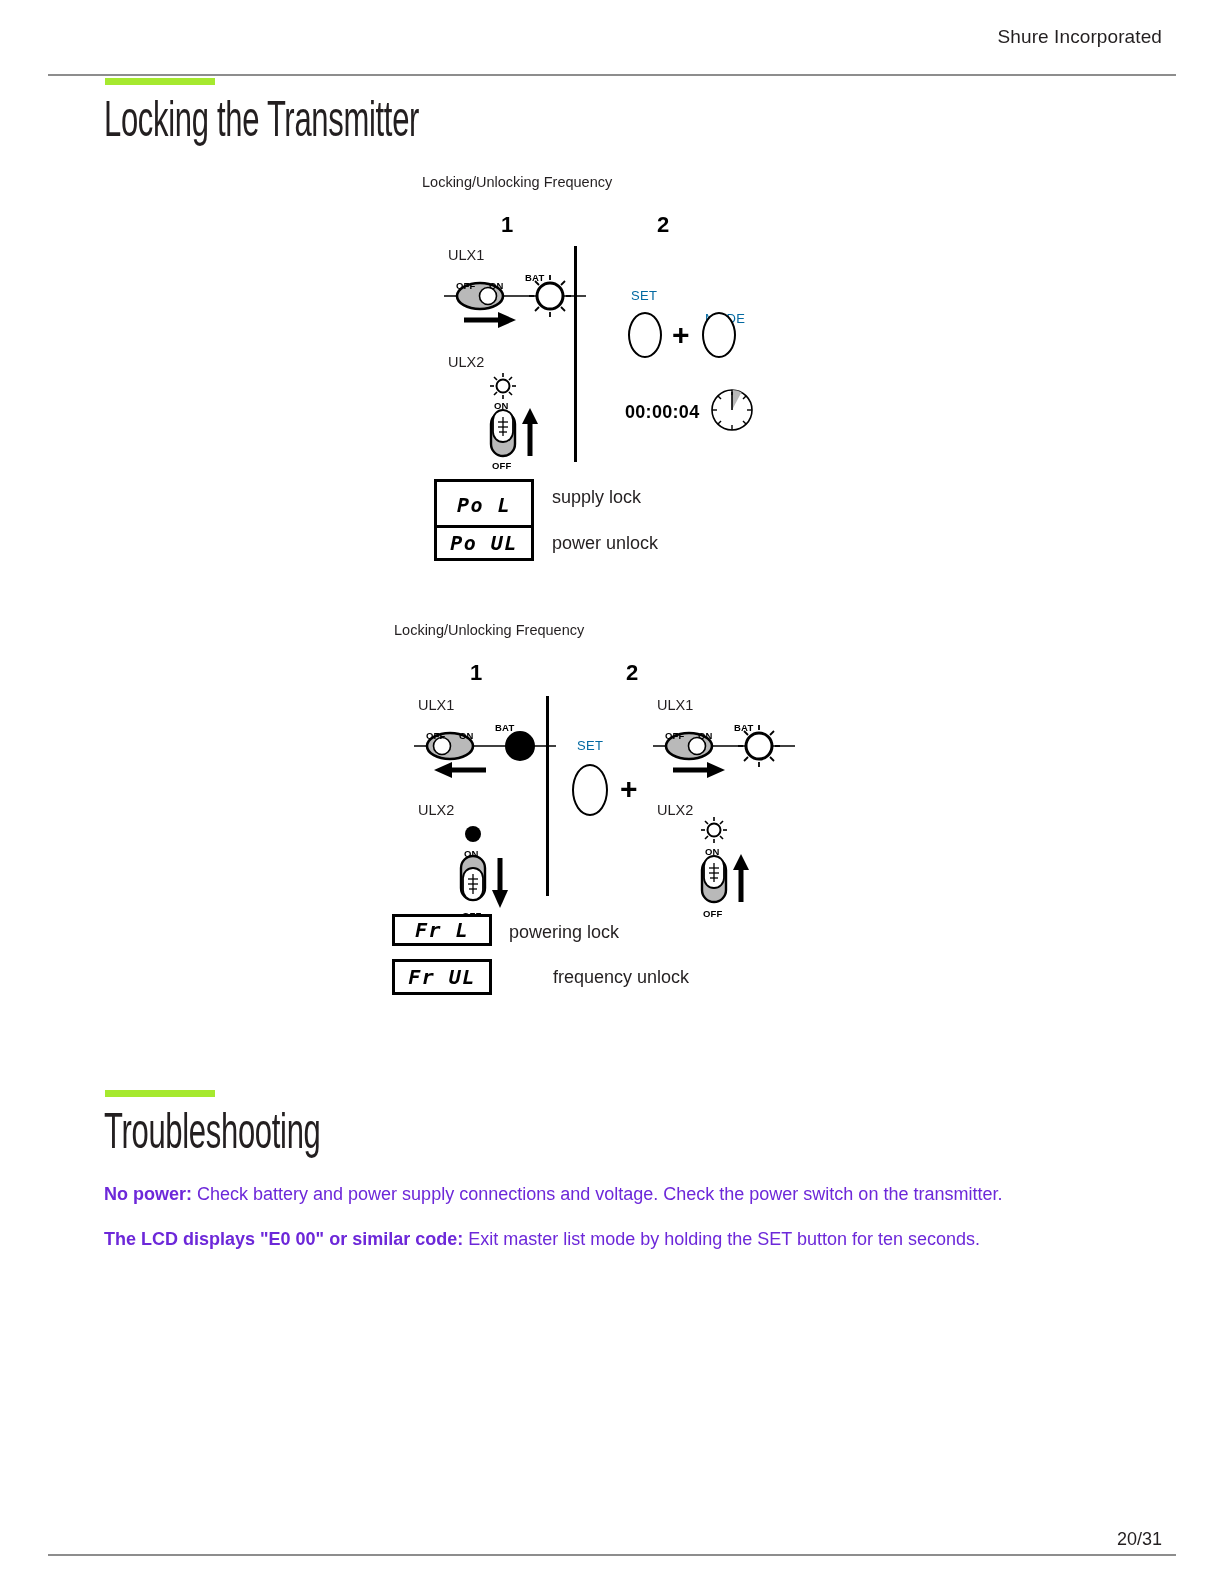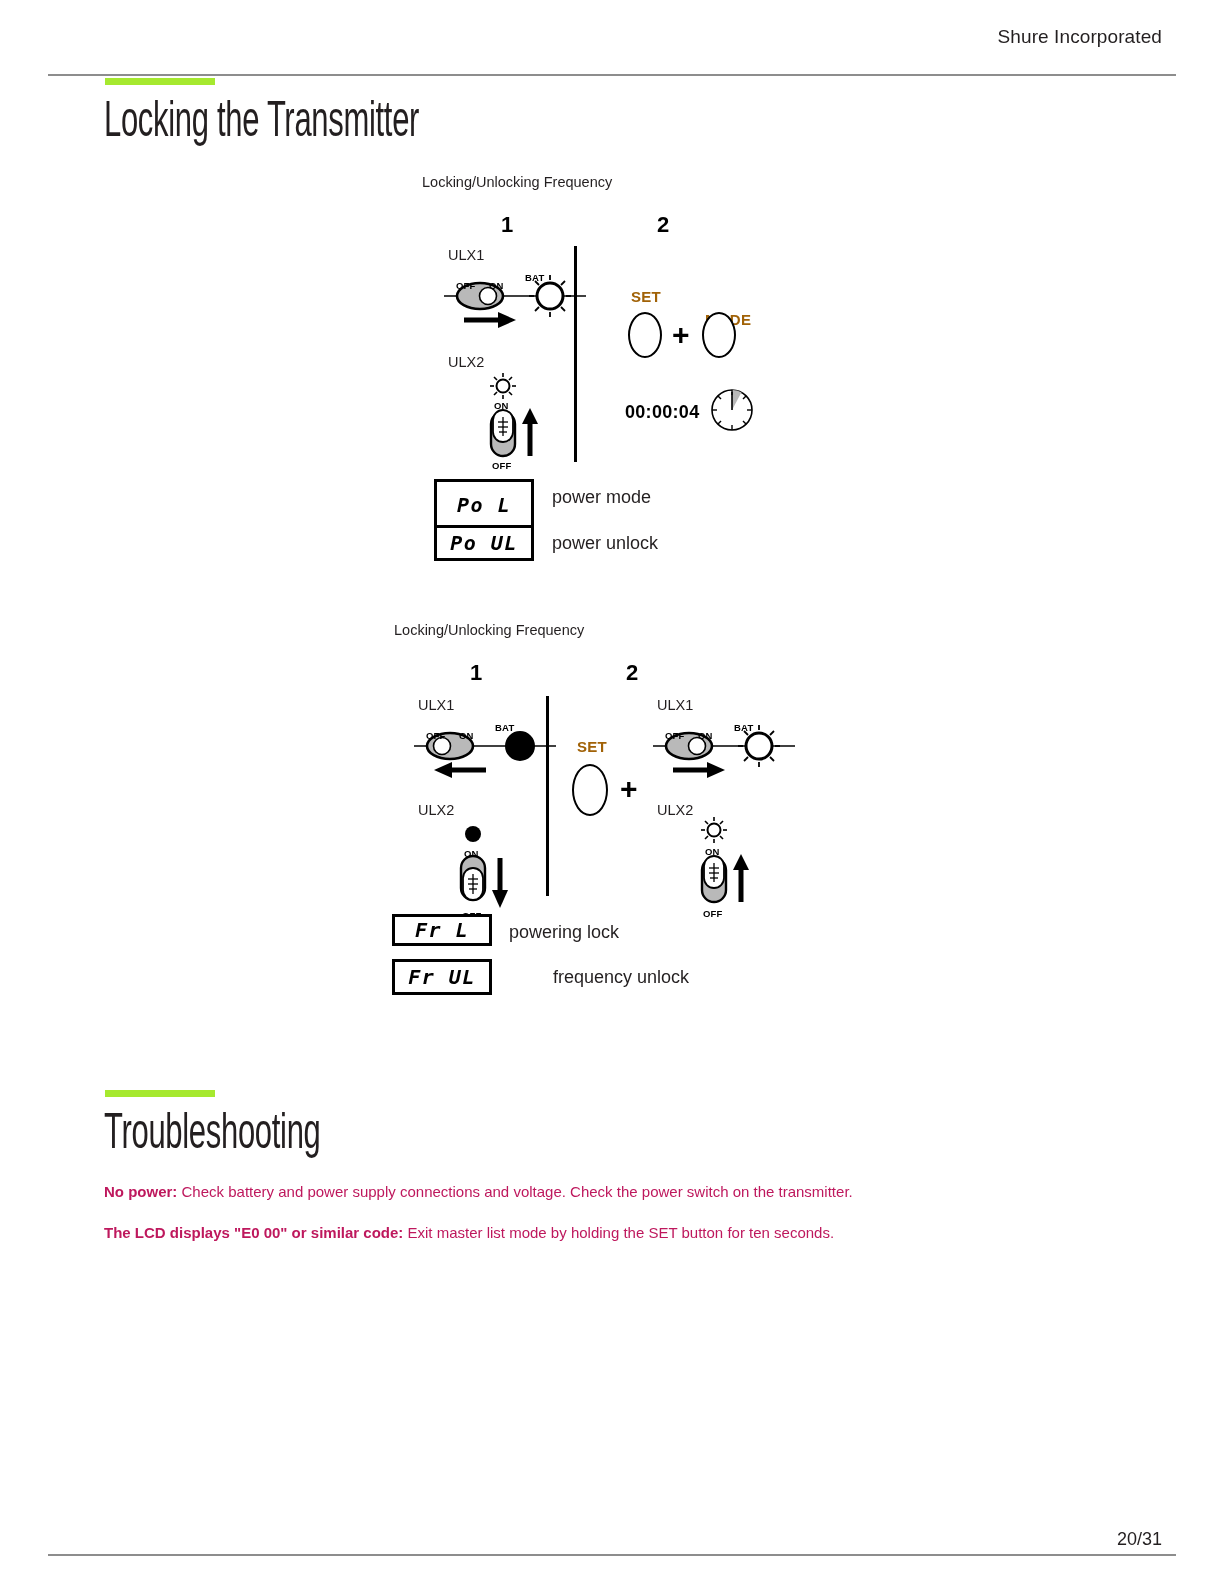"SET" .btn-label { color: #a16207 -> #0369a1; font-size: 15px -> 13px; font-weight: bold -> normal }
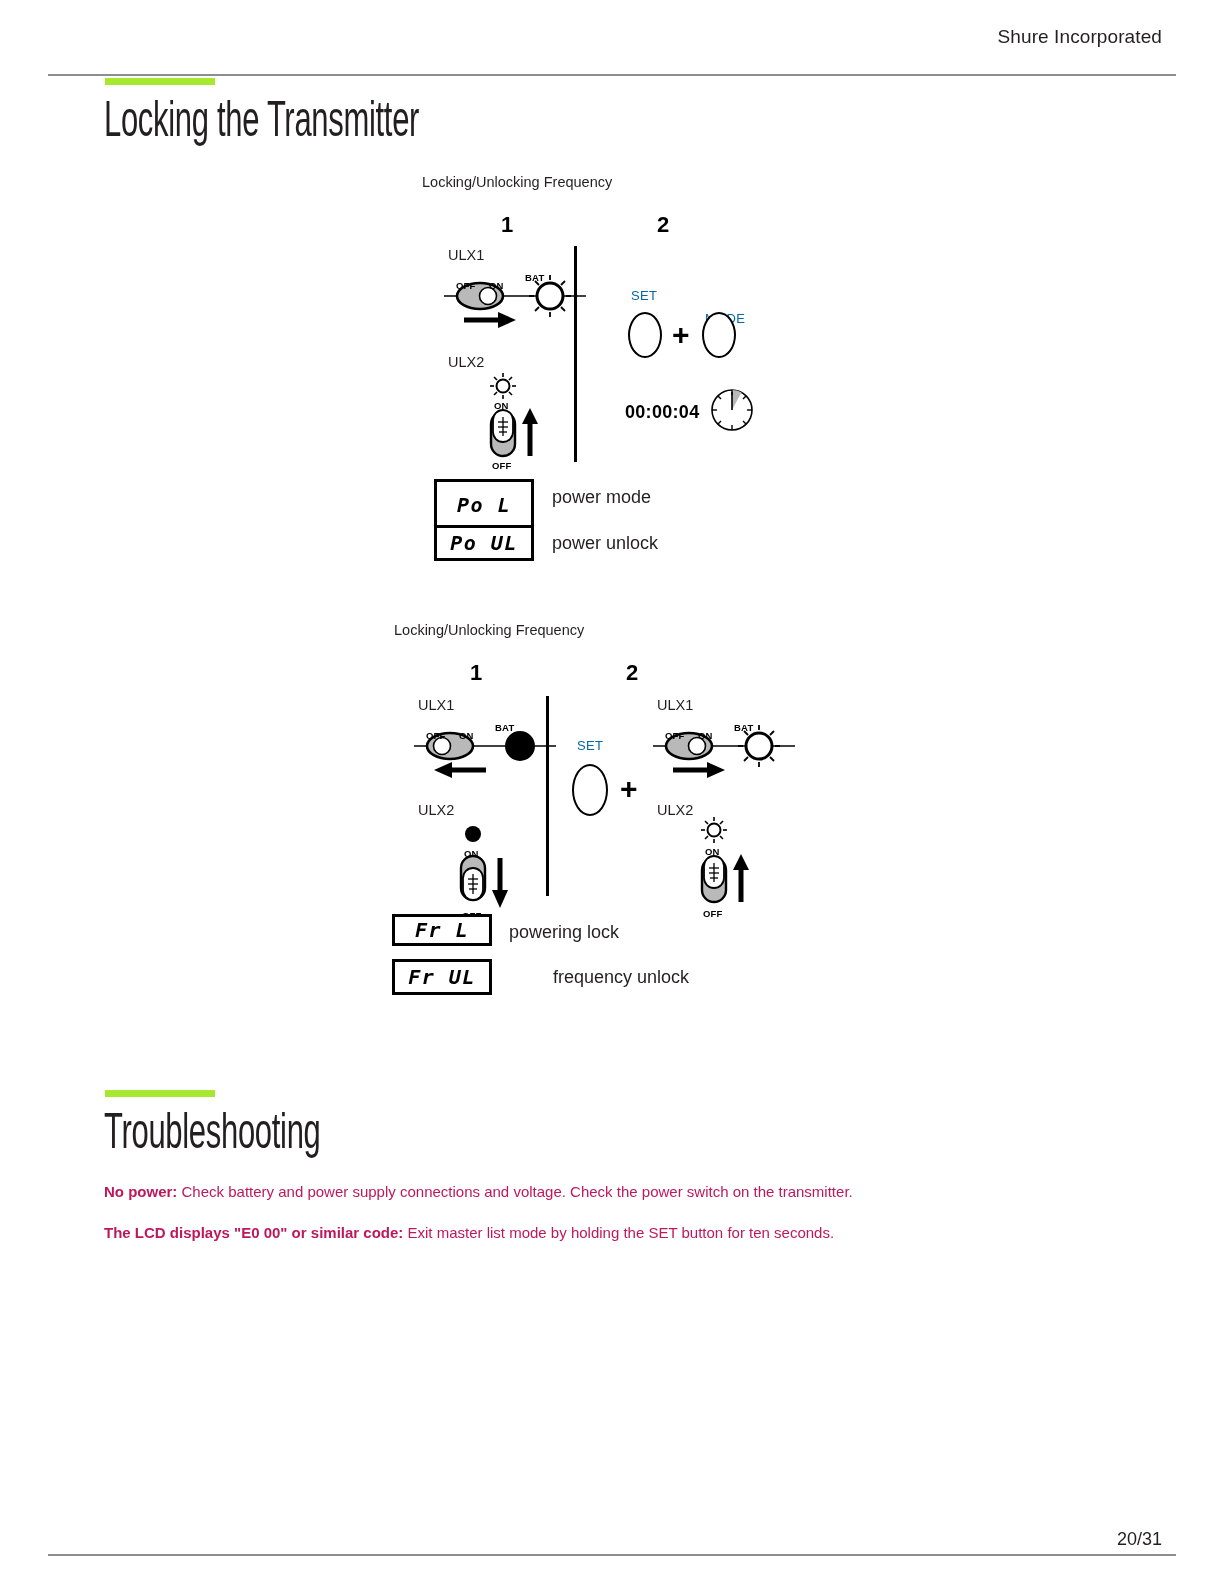"power mode" div.lcd-desc { text: power mode -> supply lock }
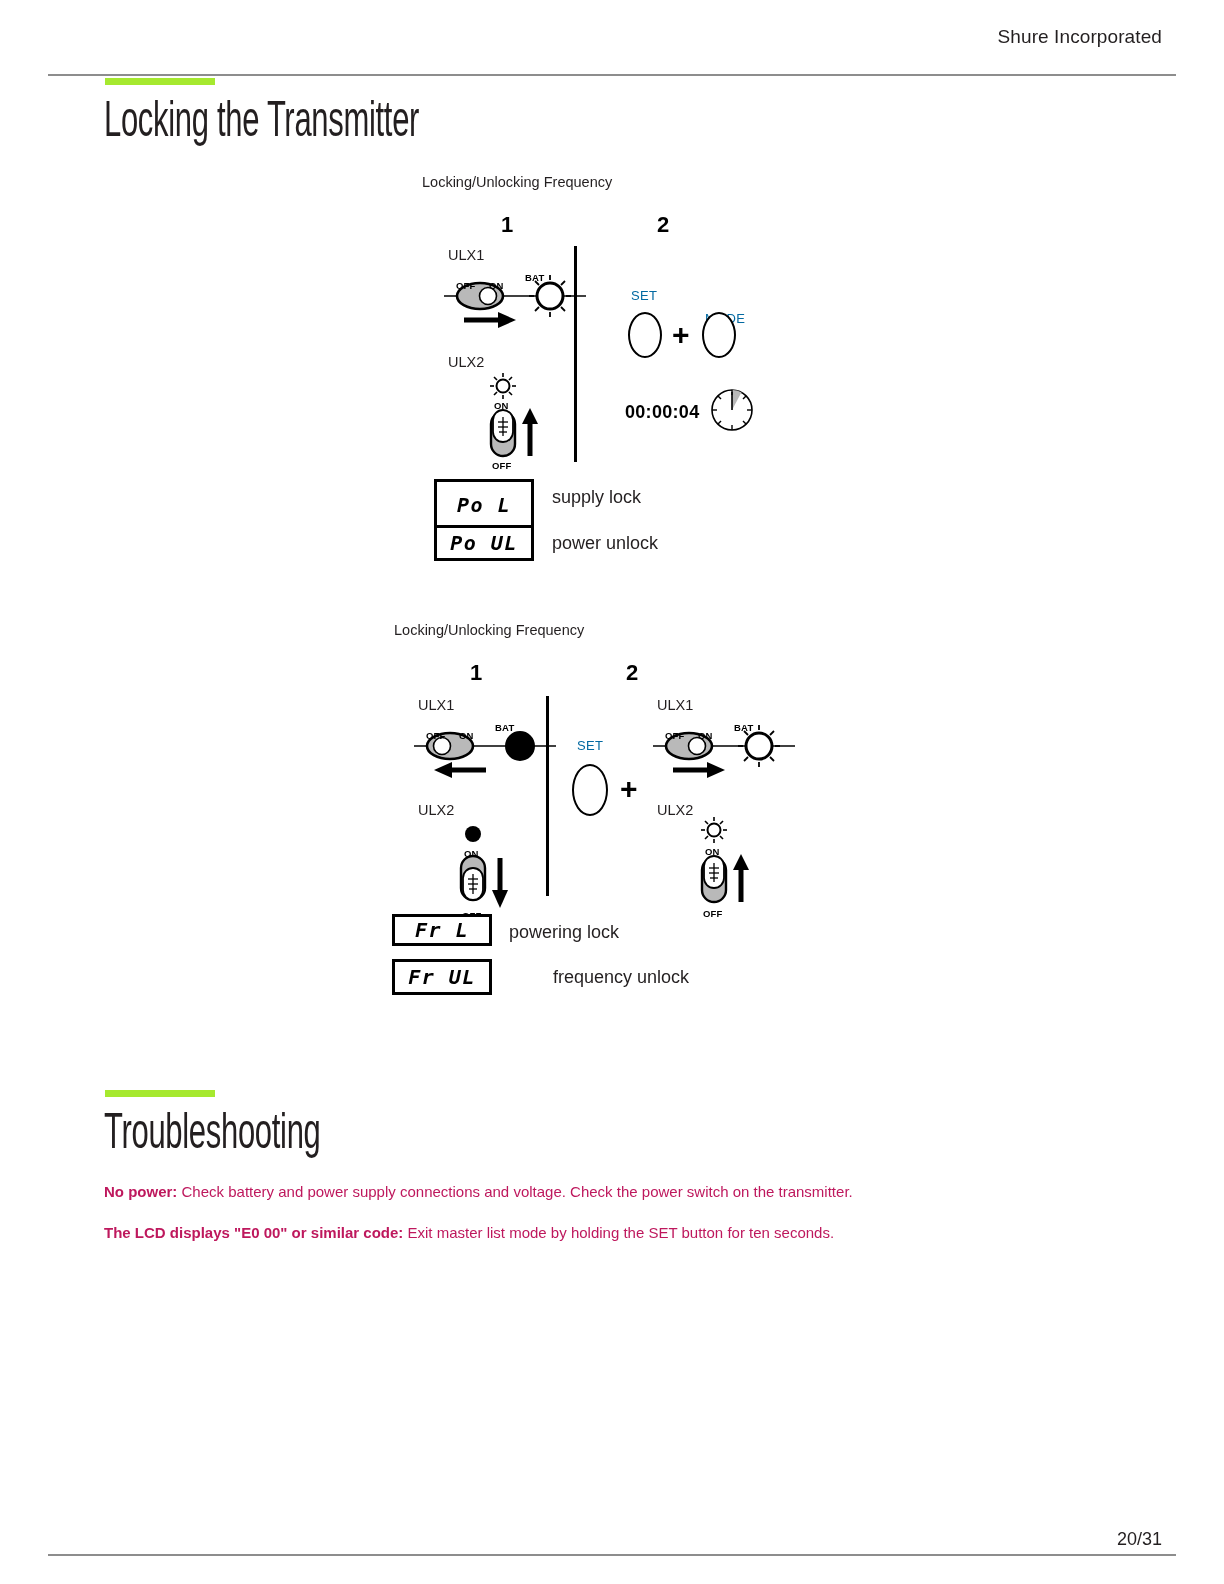"No power: Check battery and" p.ts-line { color: #be185d -> #6d28d9; font-size: 15px -> 18px }
